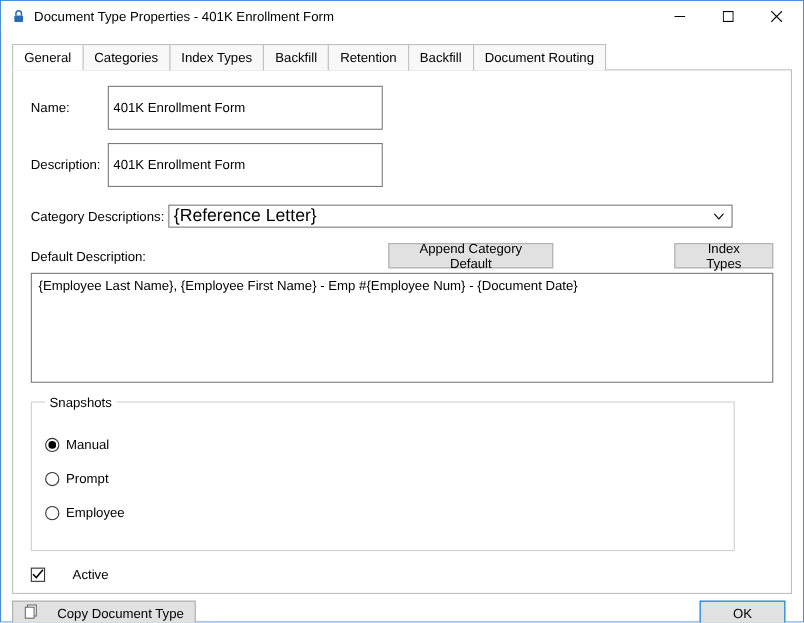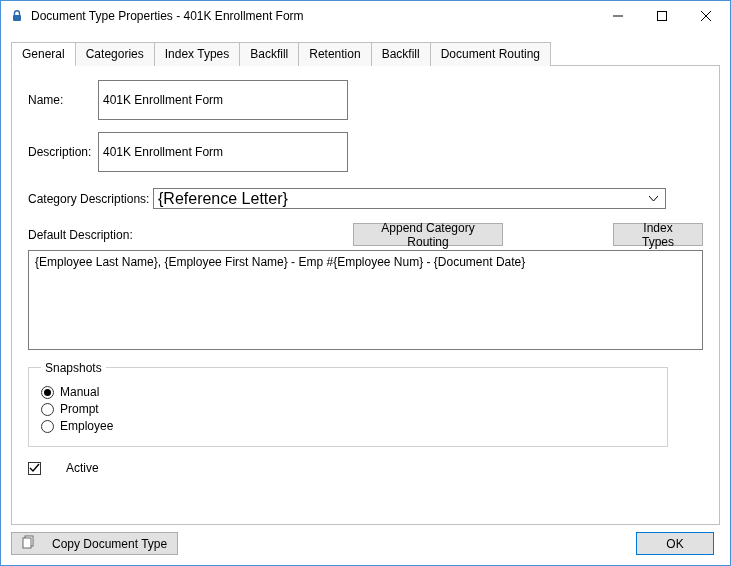"Append Category Routing" button.btn { text: Routing -> Default }
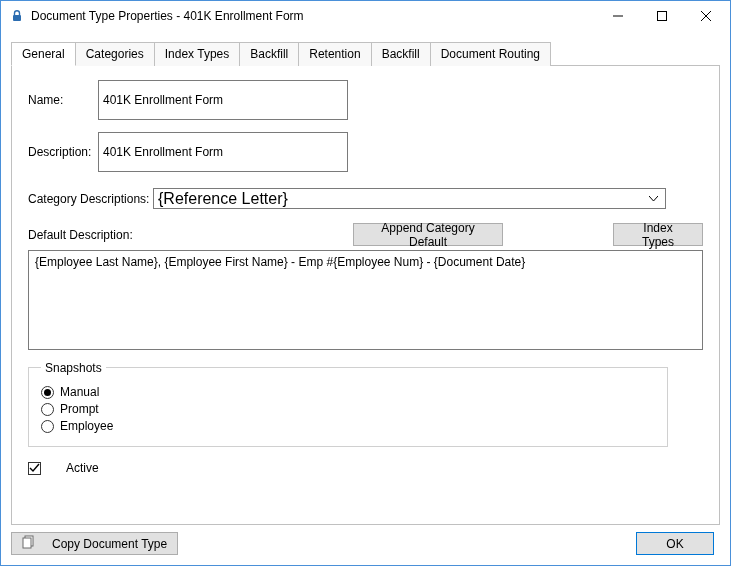"Manual" .radio-row { margin: 3px 0 -> 17px 0 }
